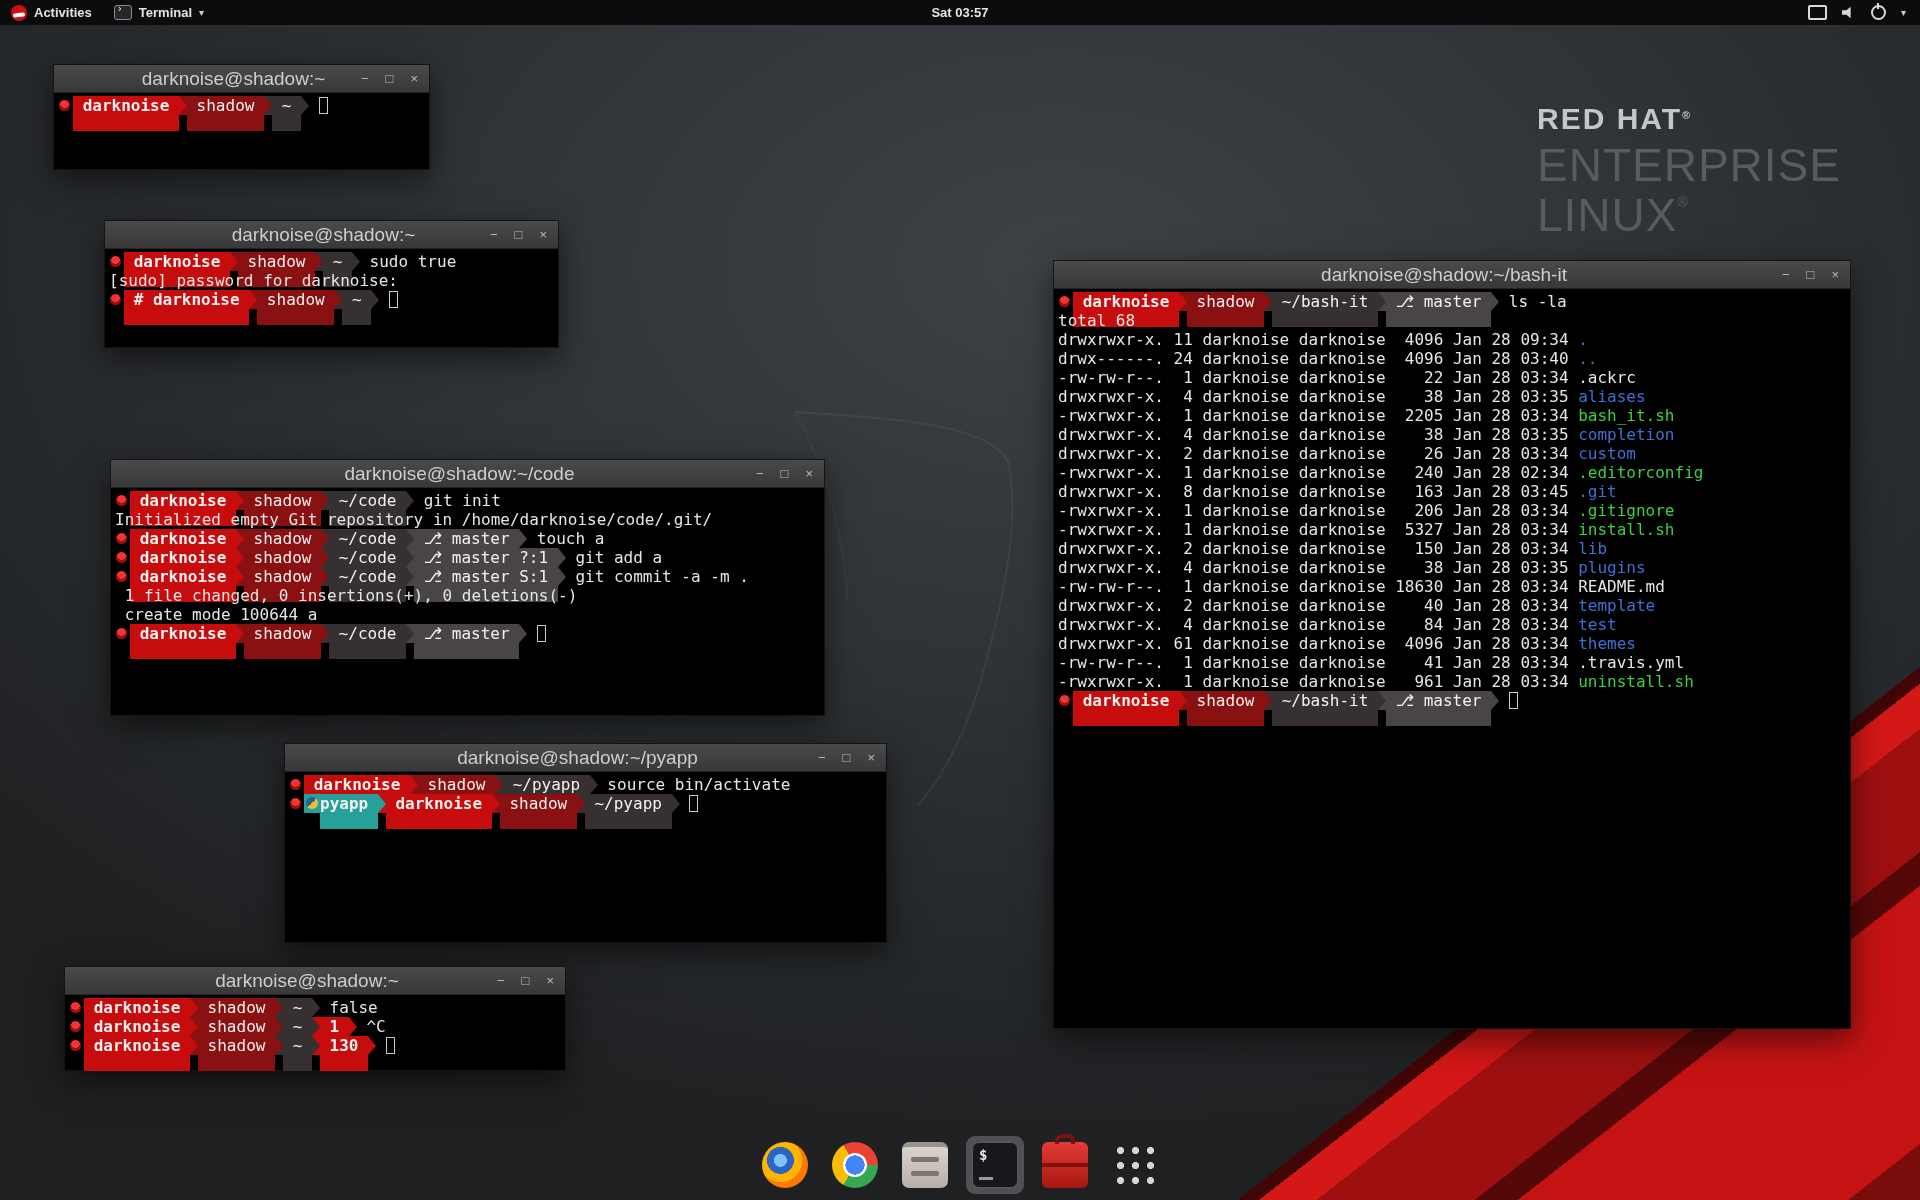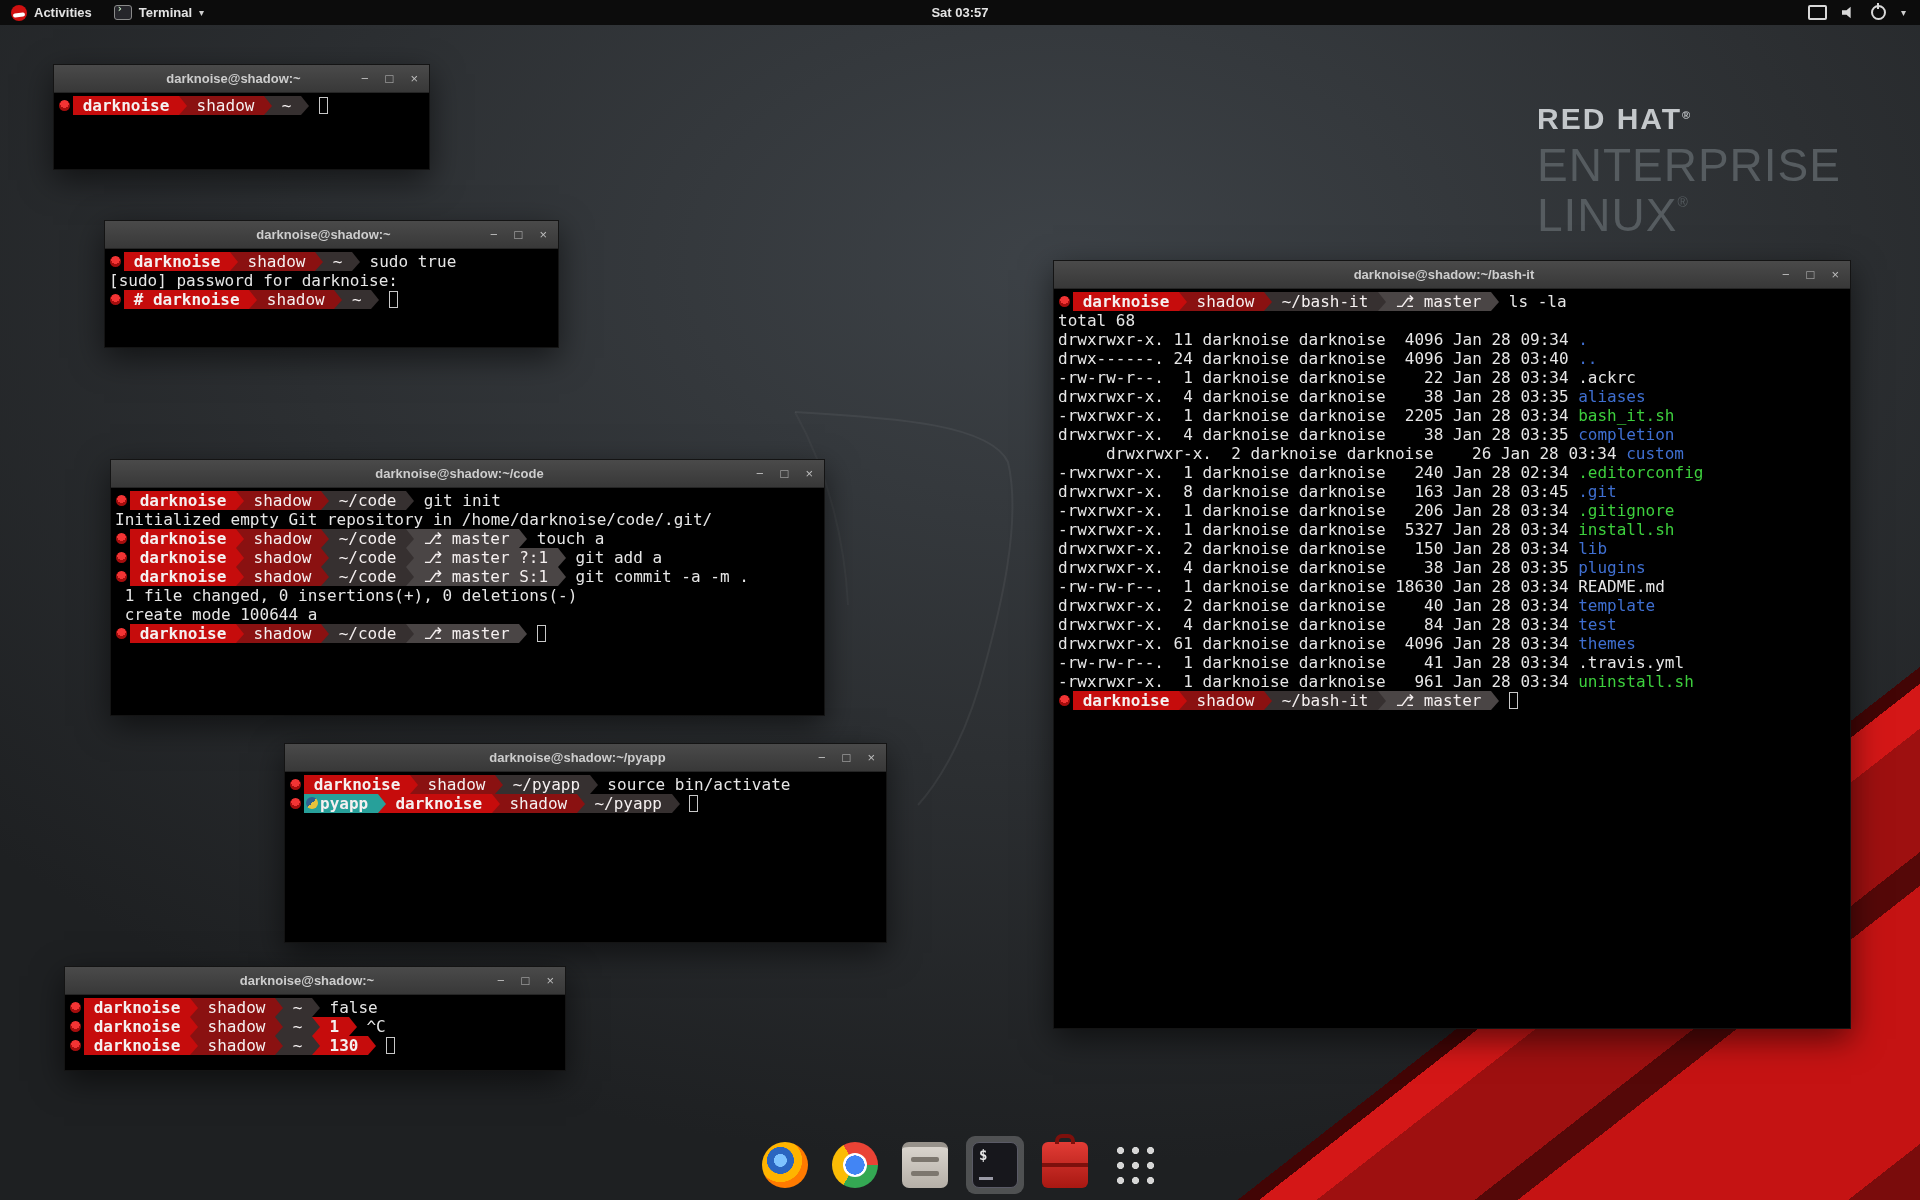"darknoise@shadow:~" .titlebar .title { font-size: 13px -> 19px; font-weight: bold -> normal }
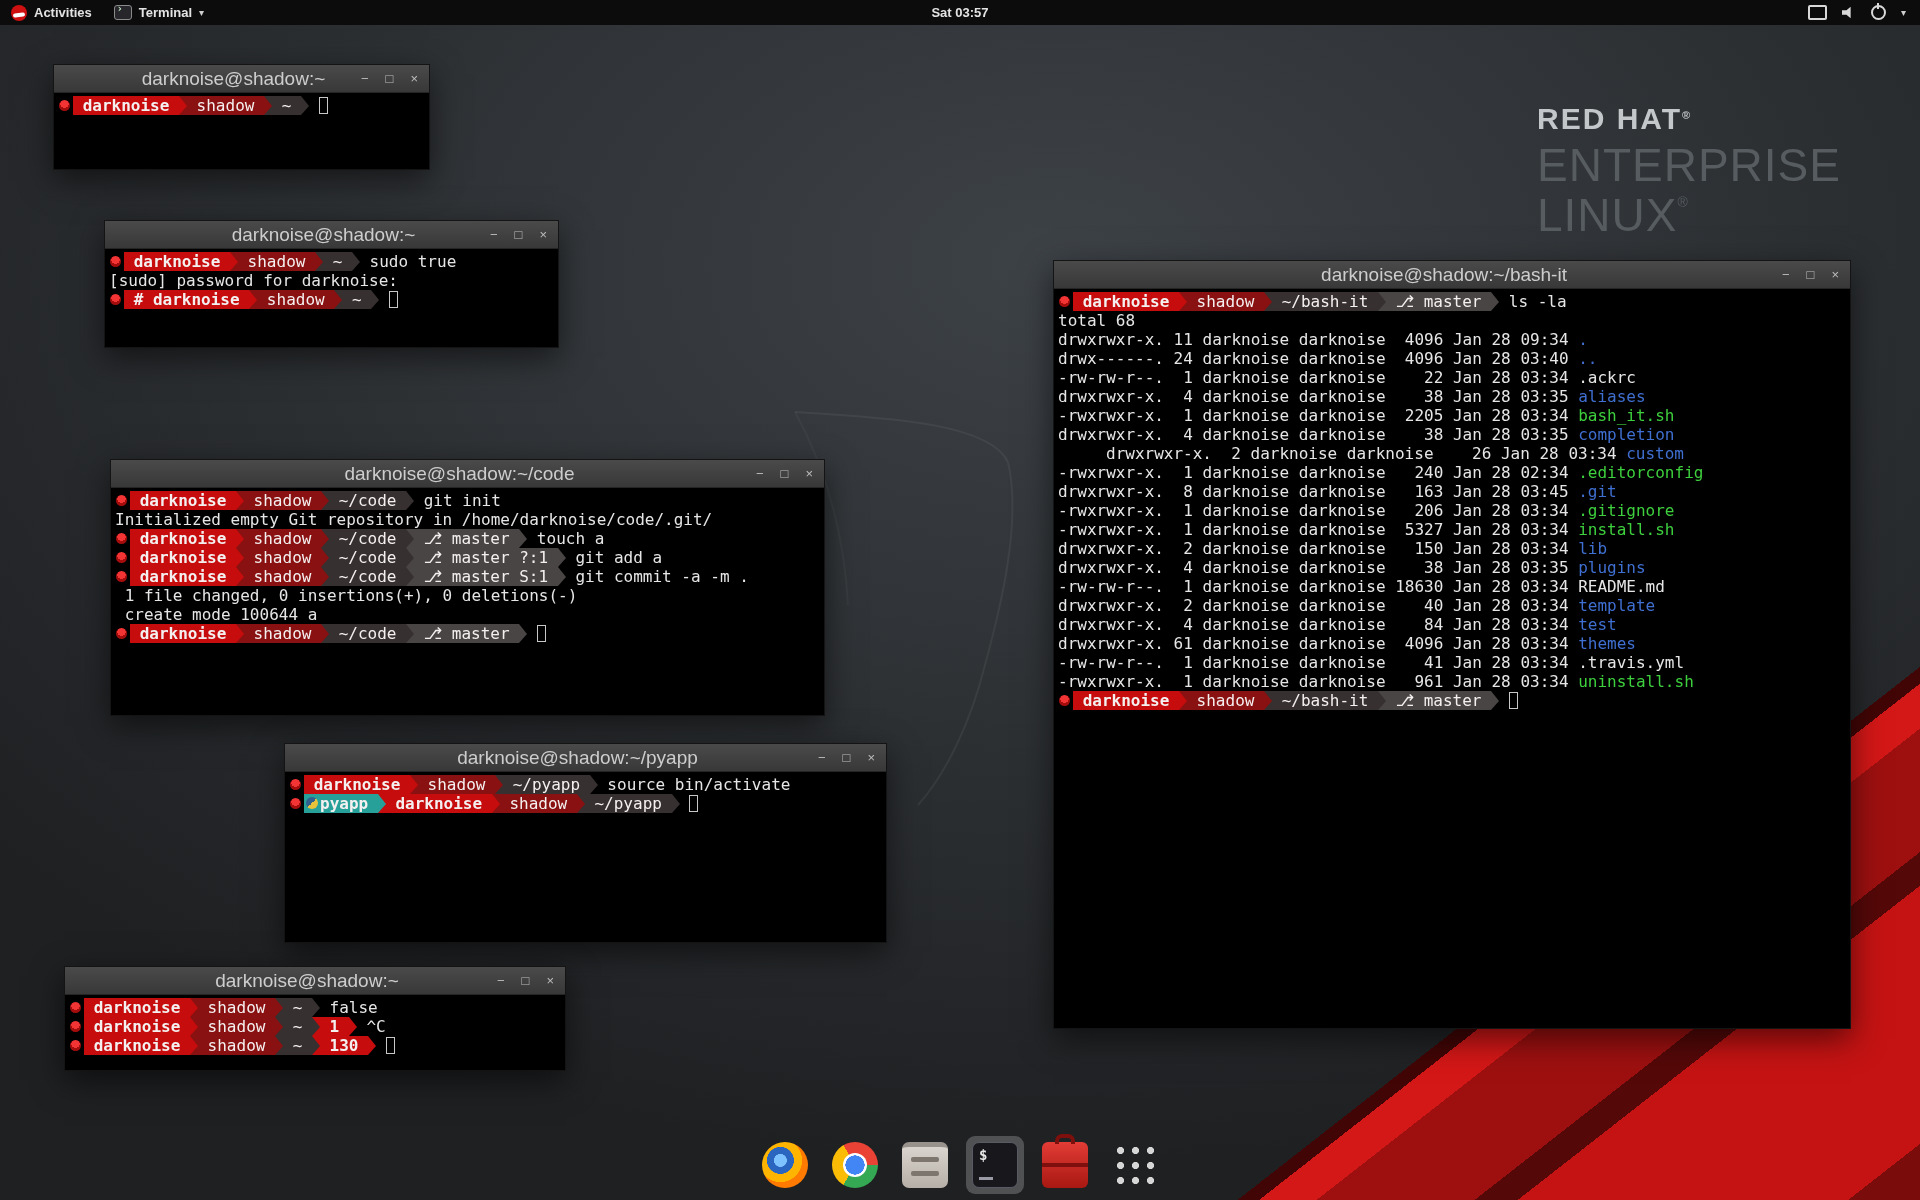"darknoise" .pseg { height: 19px -> 35px }
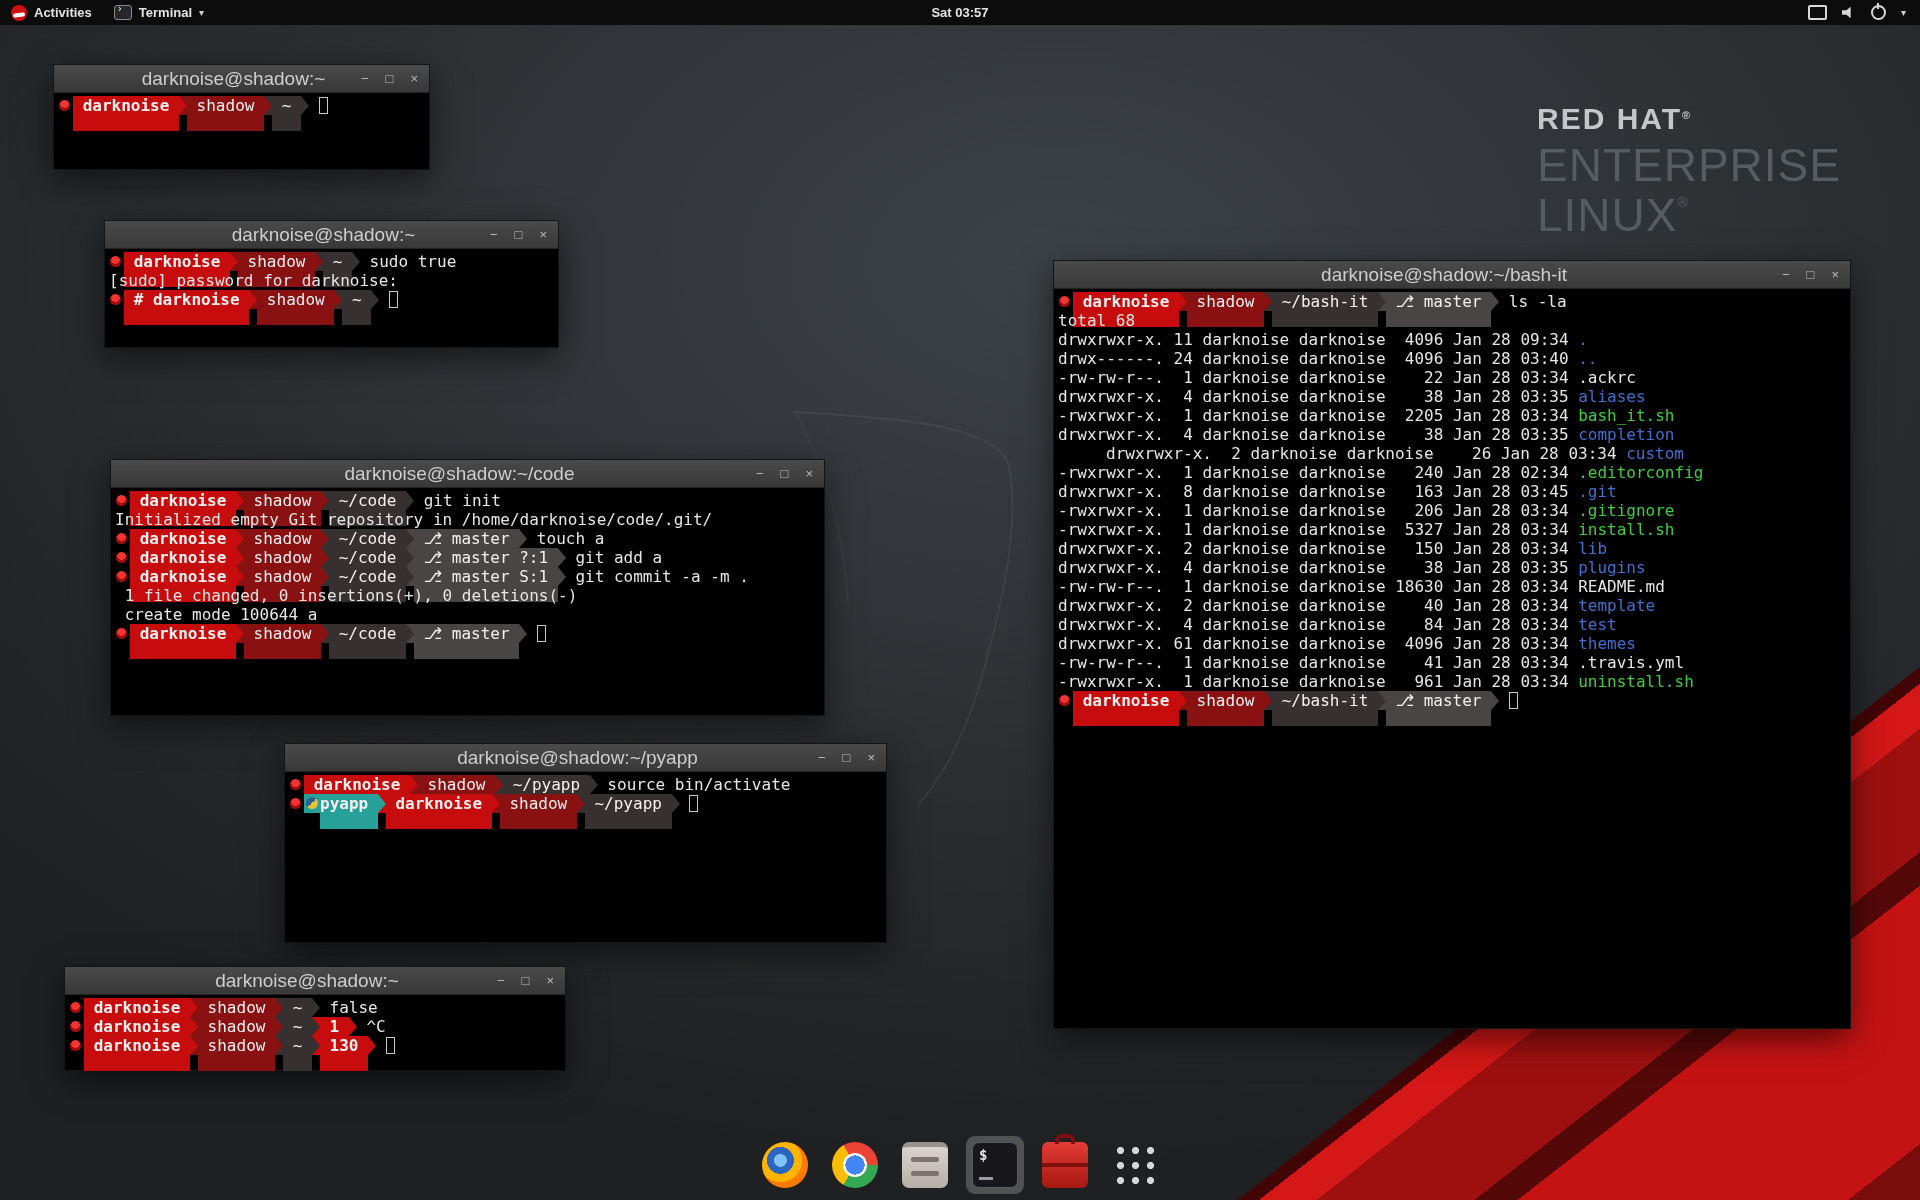"drwxrwxr-x. 2 darknoise darknoise 26" span.ttext { margin-left: 48px -> none }
